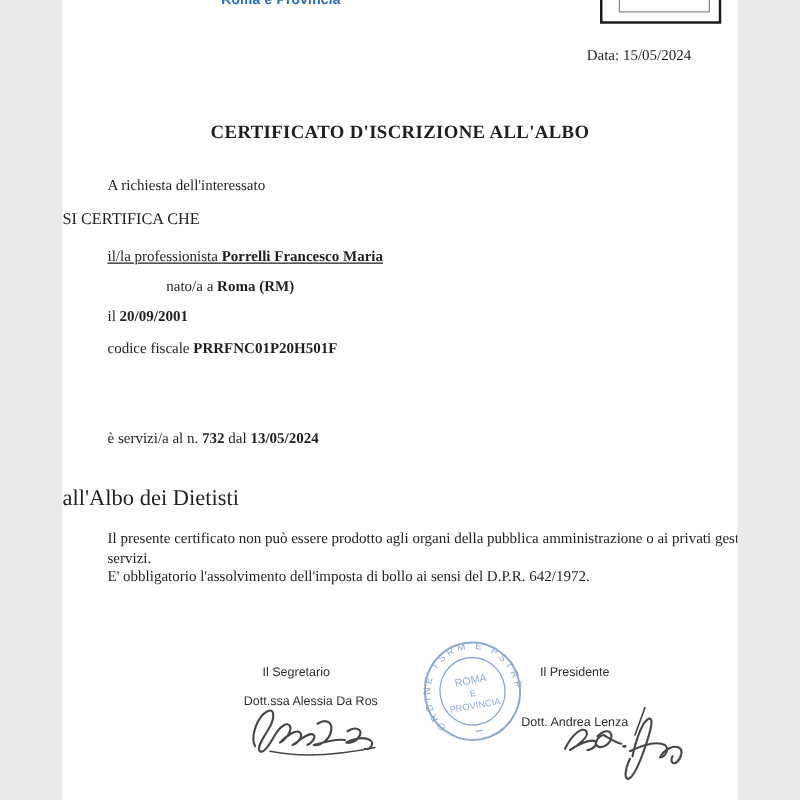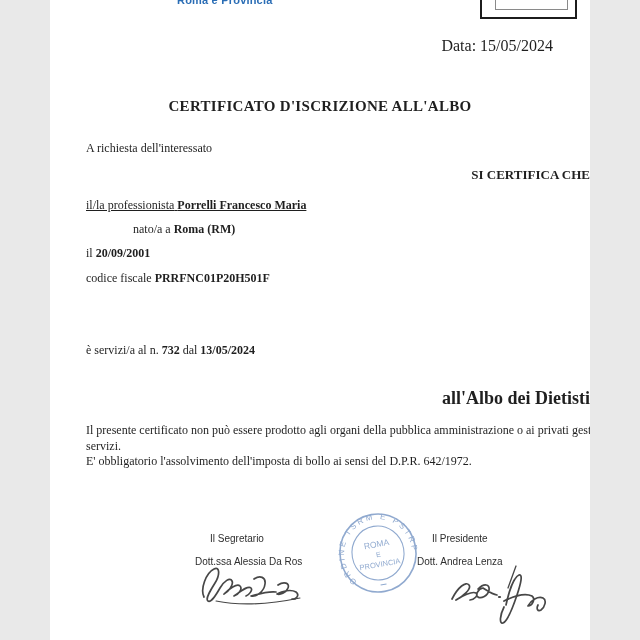"Data: 15/05/2024" .date-line { font-size: 16px -> 12px }
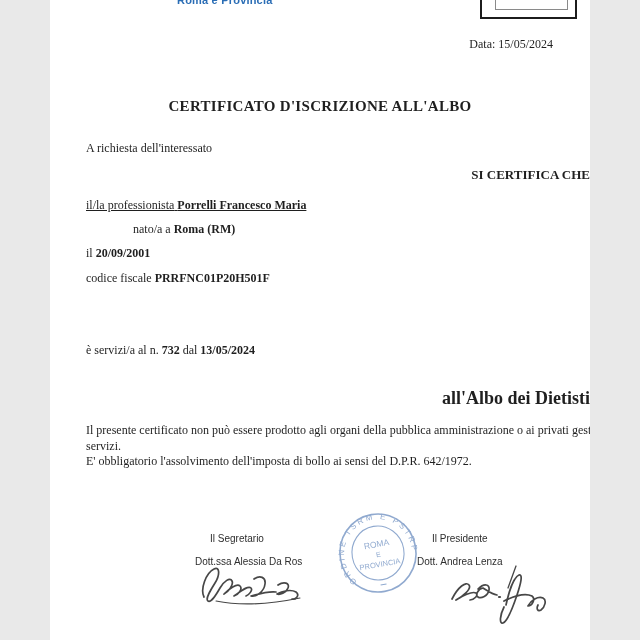"SI CERTIFICA CHE" .center-line { font-weight: bold -> normal; text-align: right -> left }
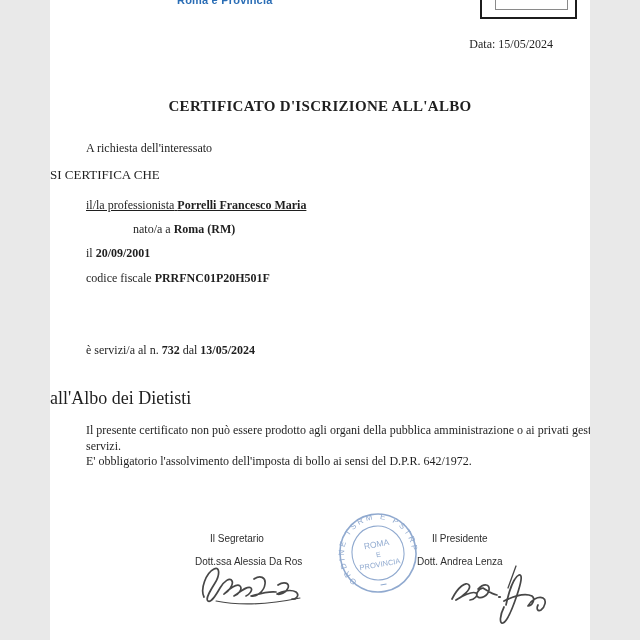"Dott. Andrea Lenza" .pres-name { top: 556px -> 573px }
